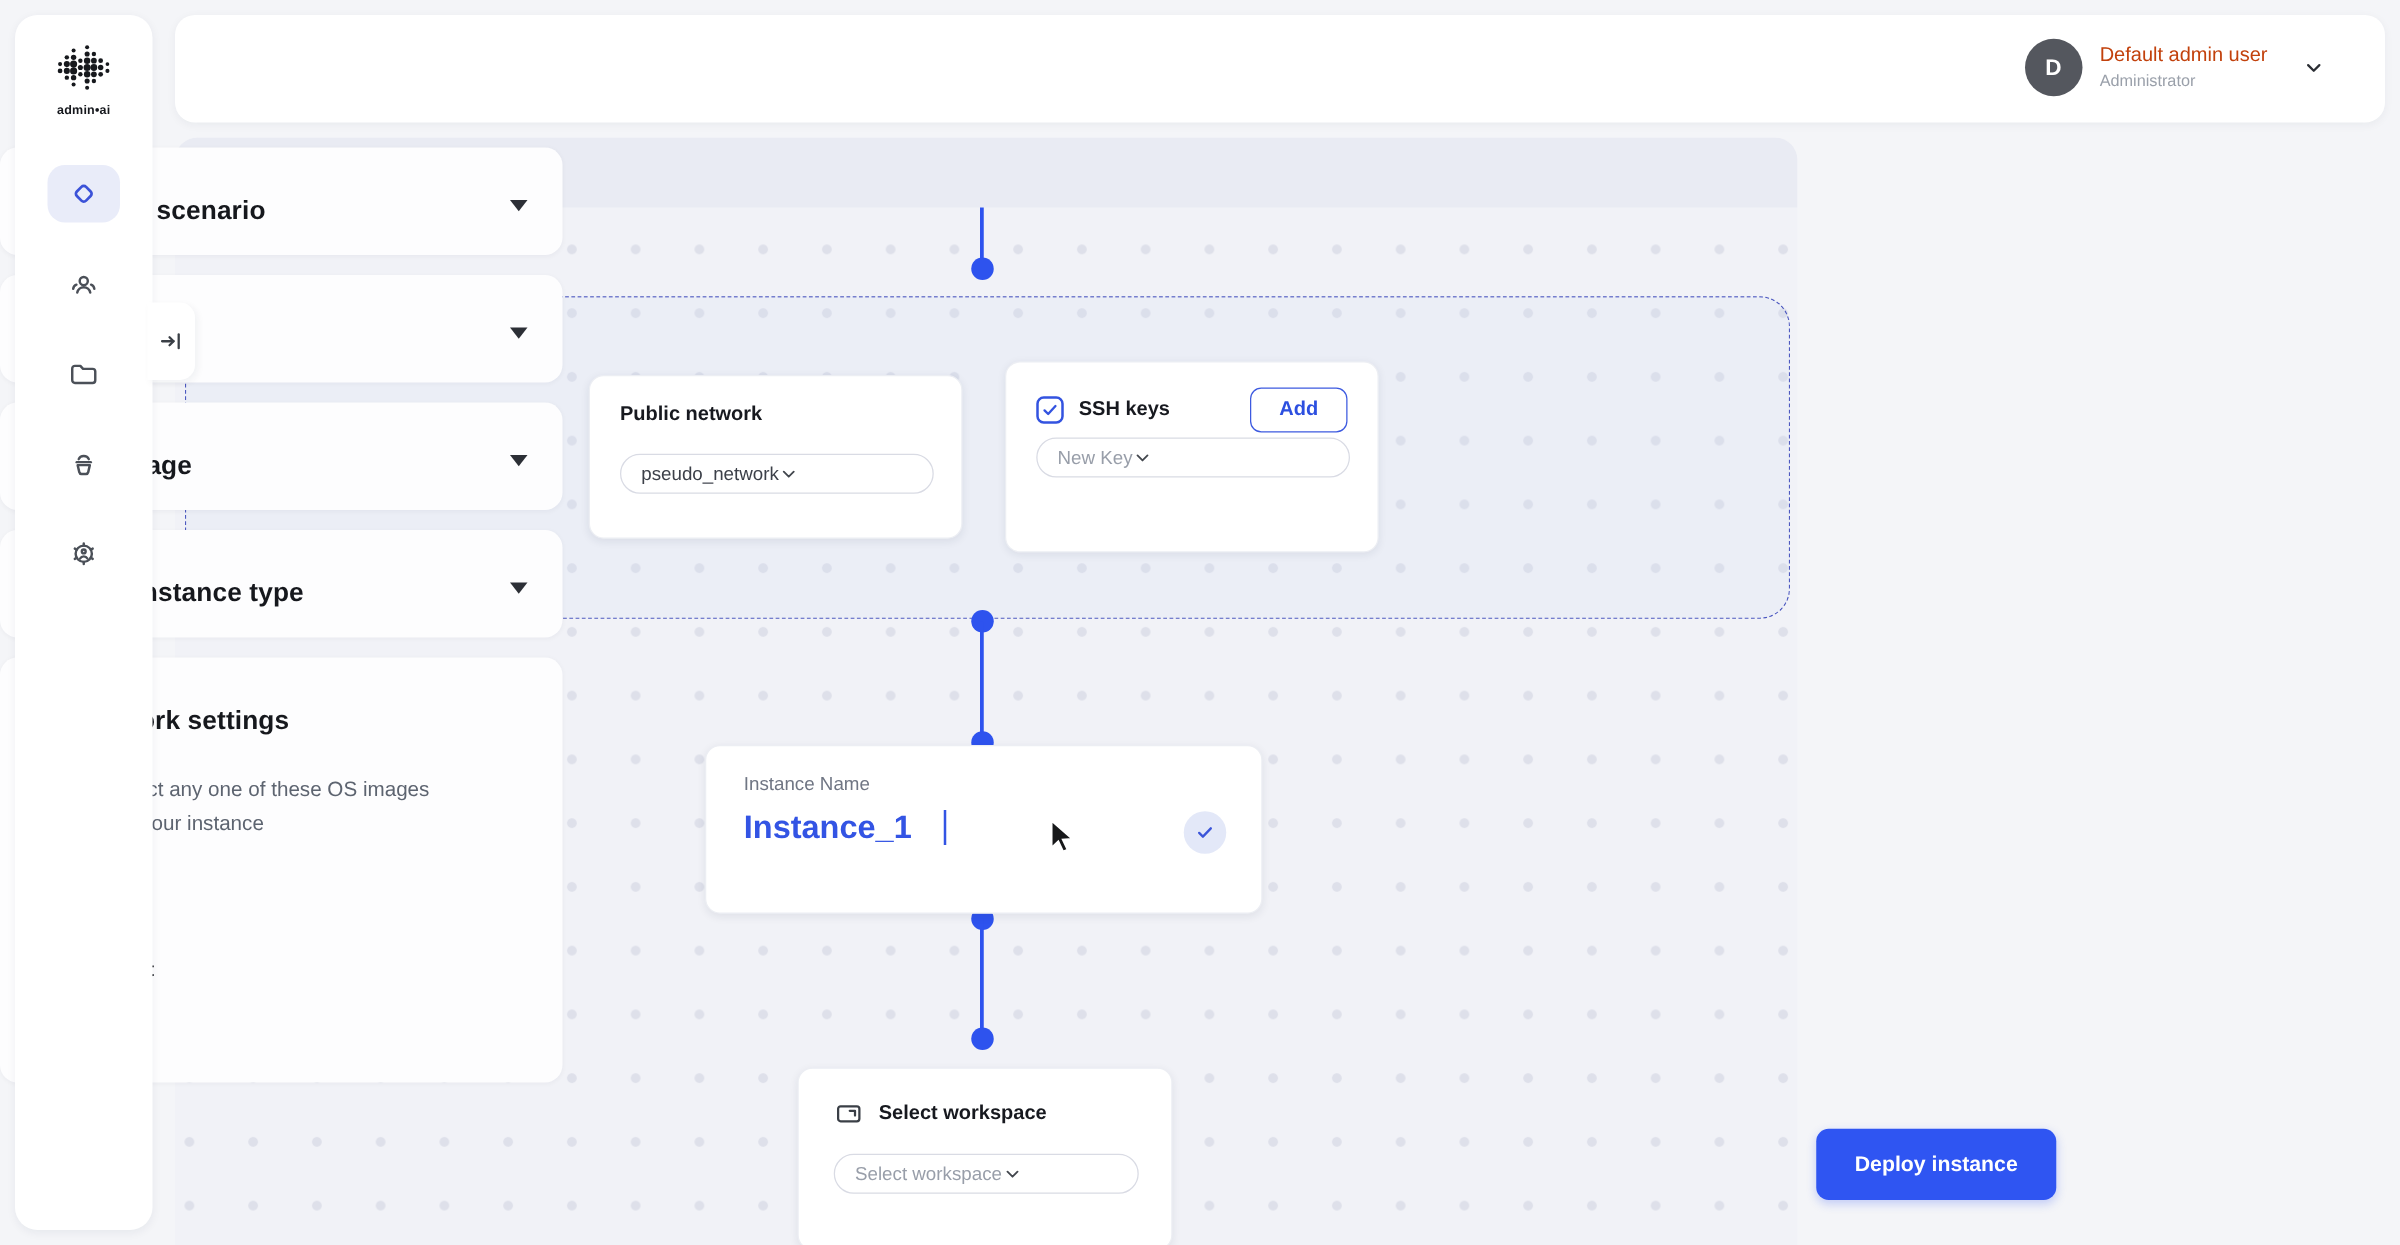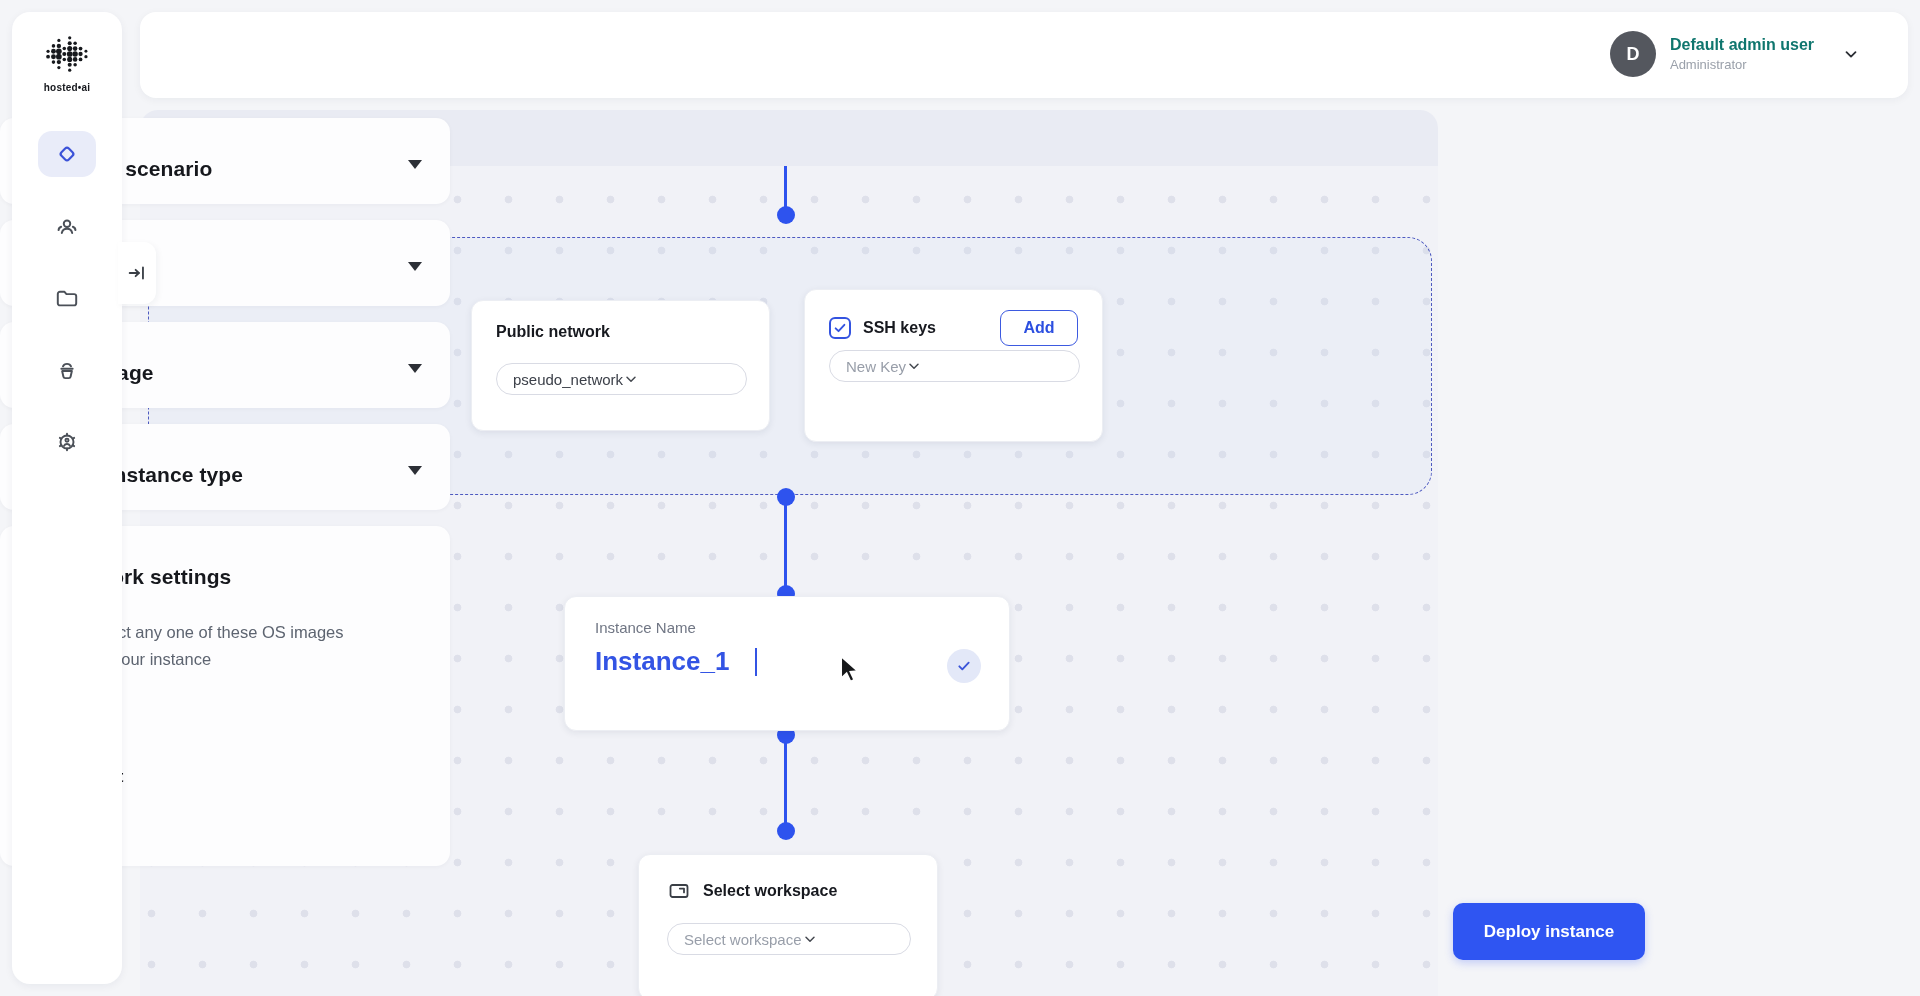"Default admin user" .user-name { color: #0f766e -> #c2410c; font-weight: 700 -> 400 }
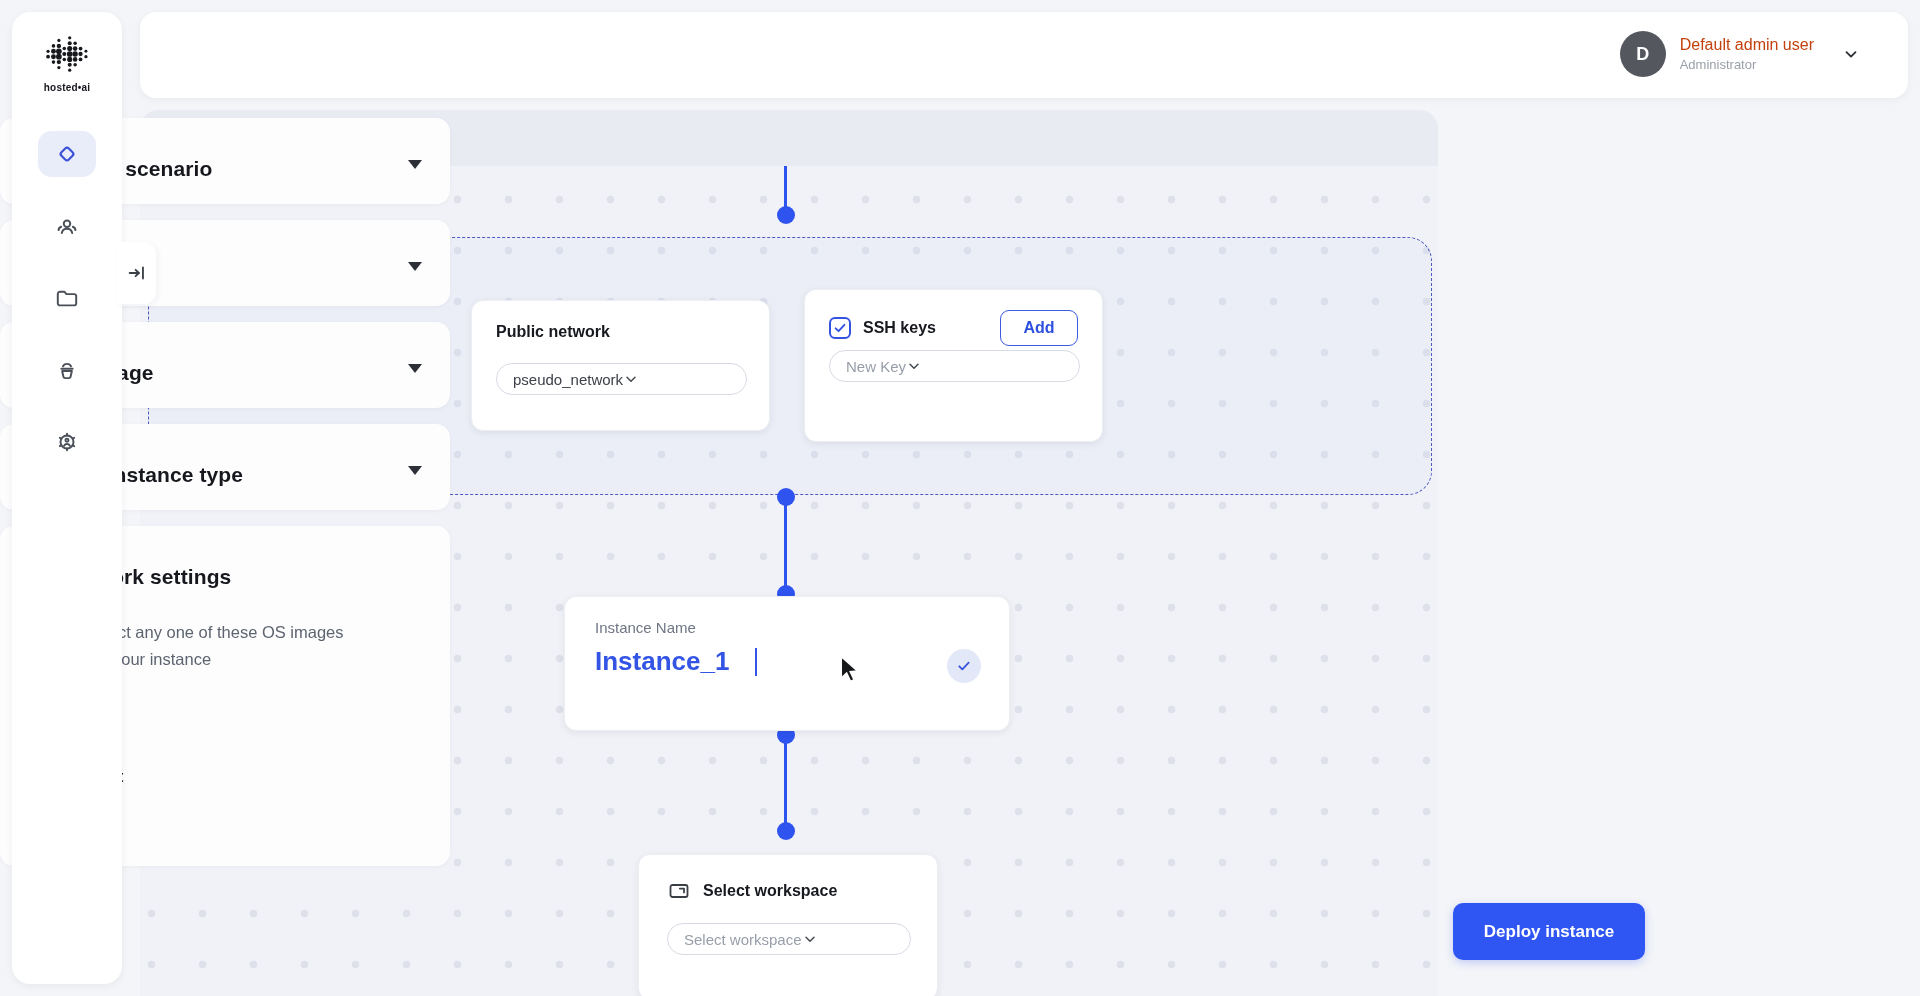"hosted•ai" span.logo-text { text: hosted -> admin }
